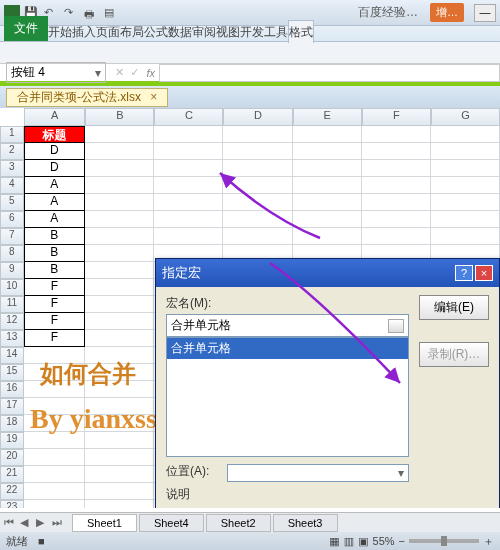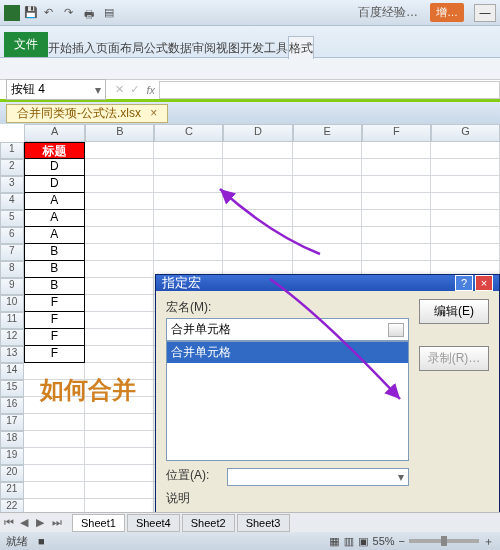"文件" .ribbon-tabs { height: 32px -> 16px }
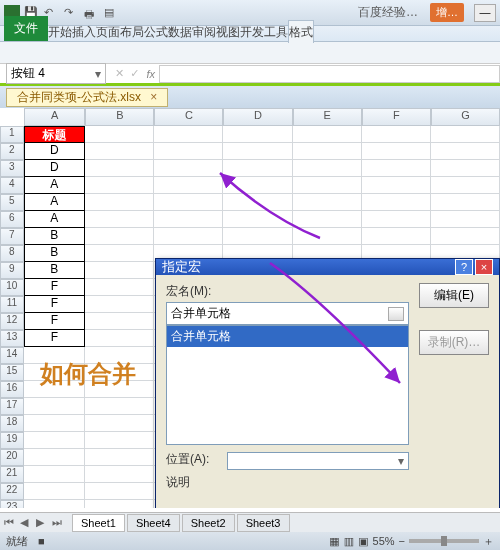"按钮 4" .namebox-row { border-bottom: 3px solid #84cc16 -> 5px solid #84cc16 }
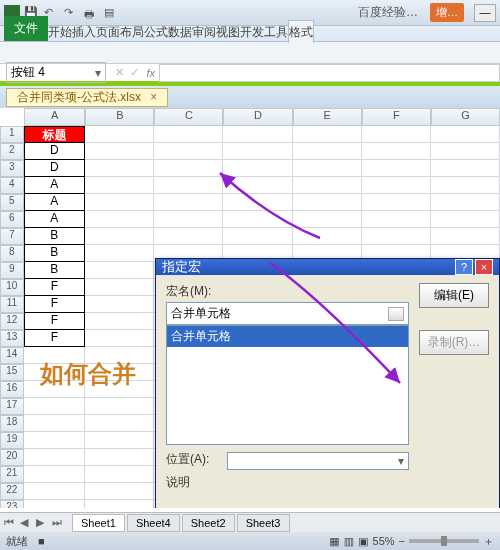"指定宏" .dlg-title { height: 16px -> 28px }
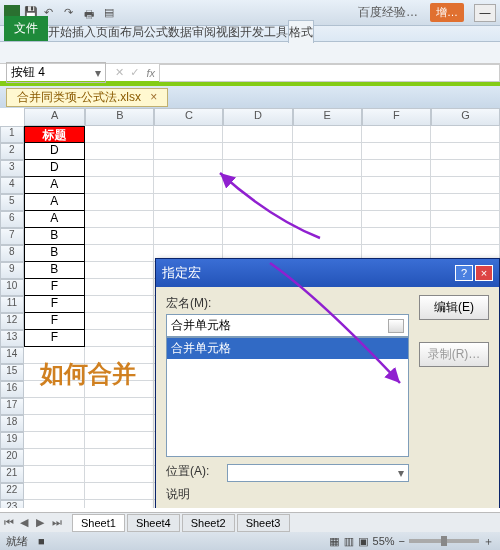"By yianxss" div.wm2 { html: none -> <div>By yianxss</div> }
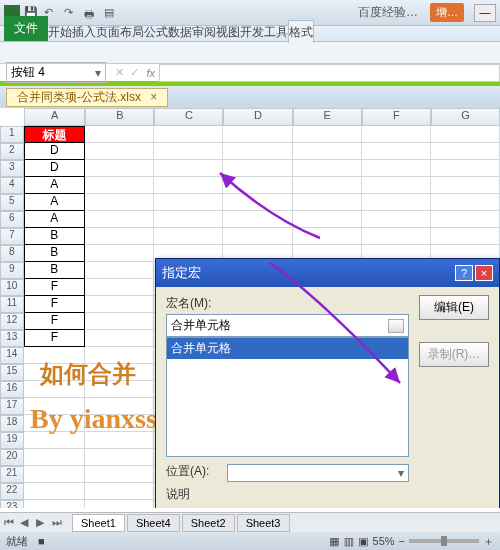"Sheet1" .sheet { padding: 2px 8px -> 2px 14px }
